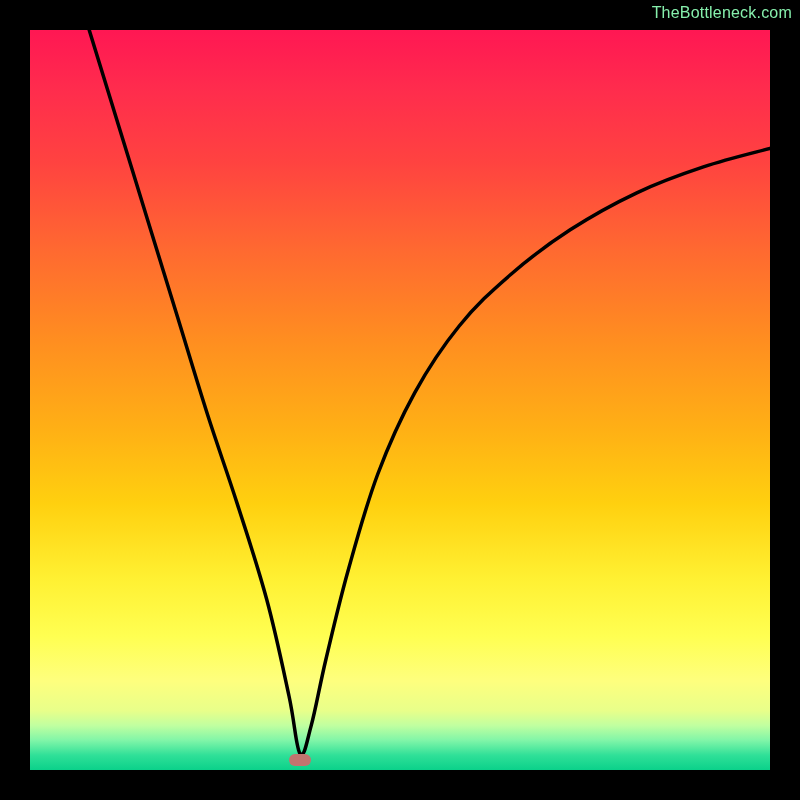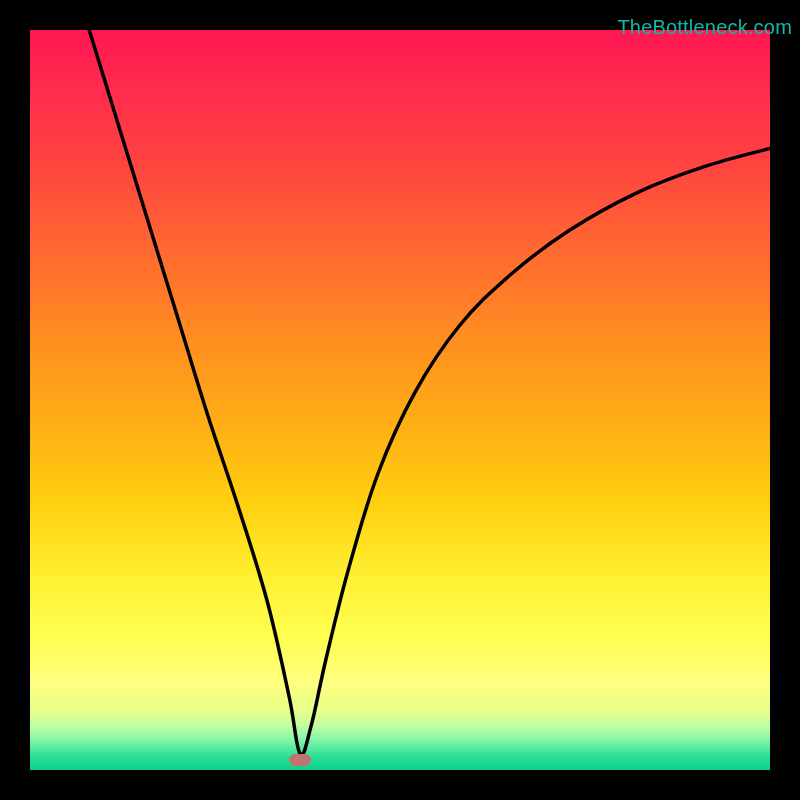"TheBottleneck.com" .watermark { color: #14b8a6 -> #86efac; font-size: 20px -> 16px; top: 16px -> 4px }
